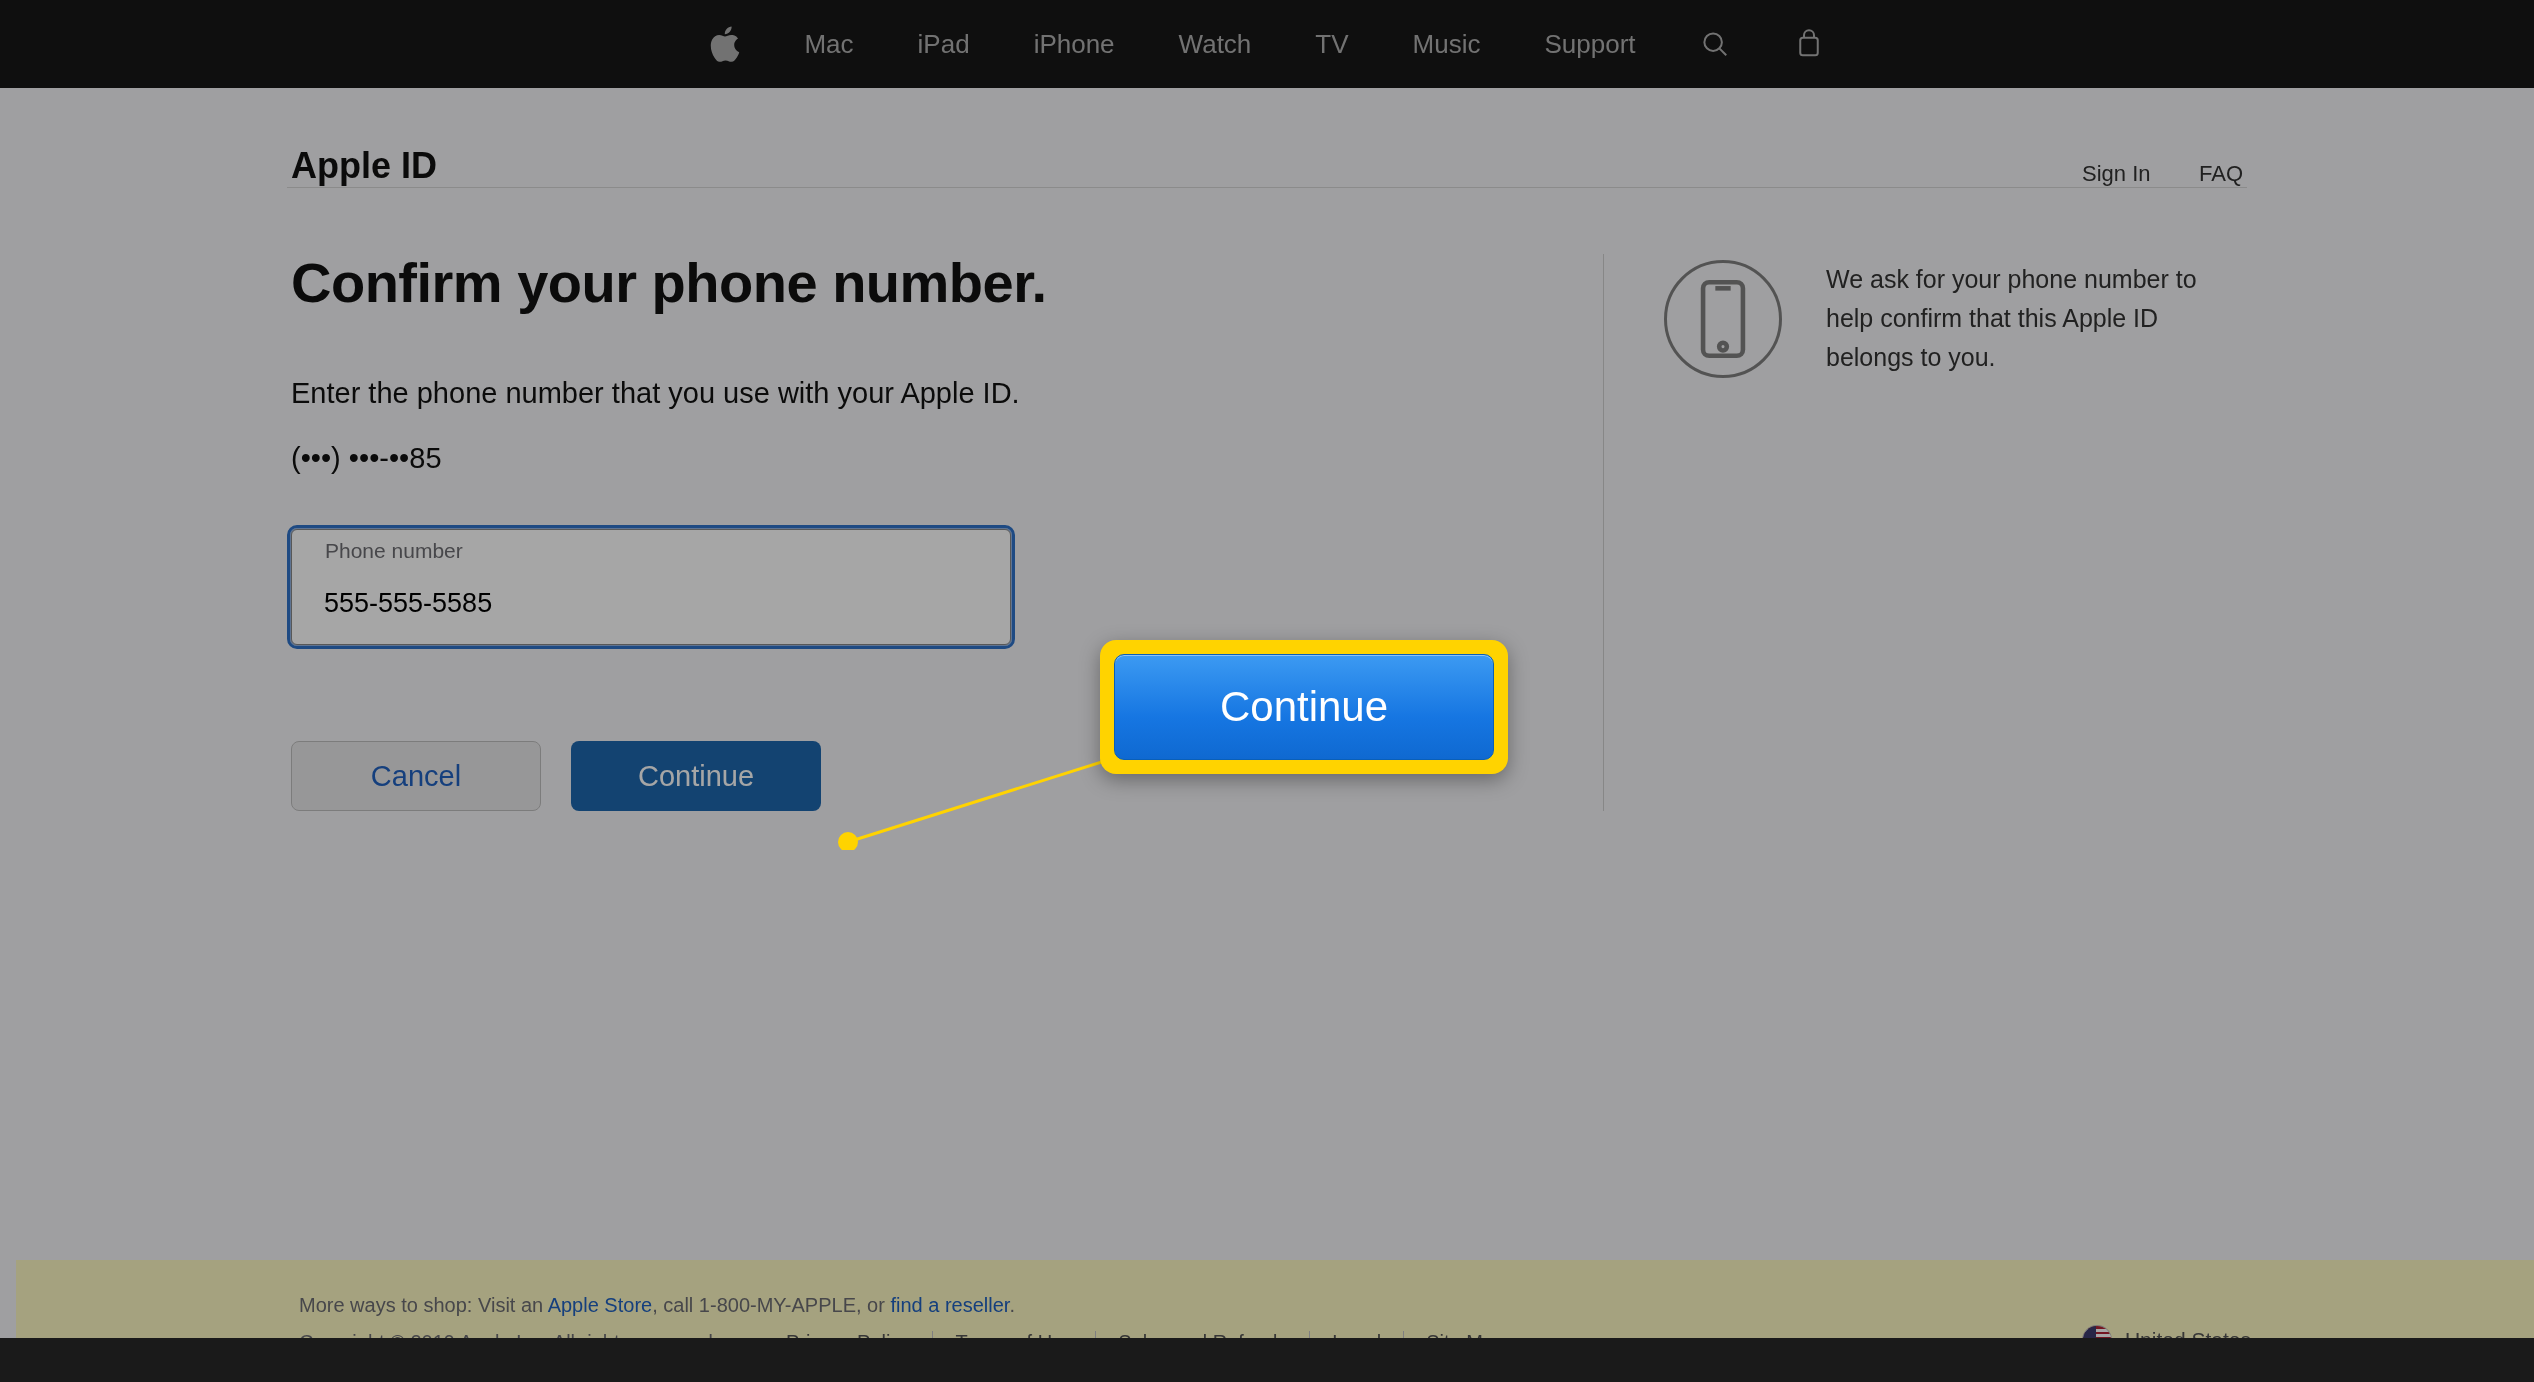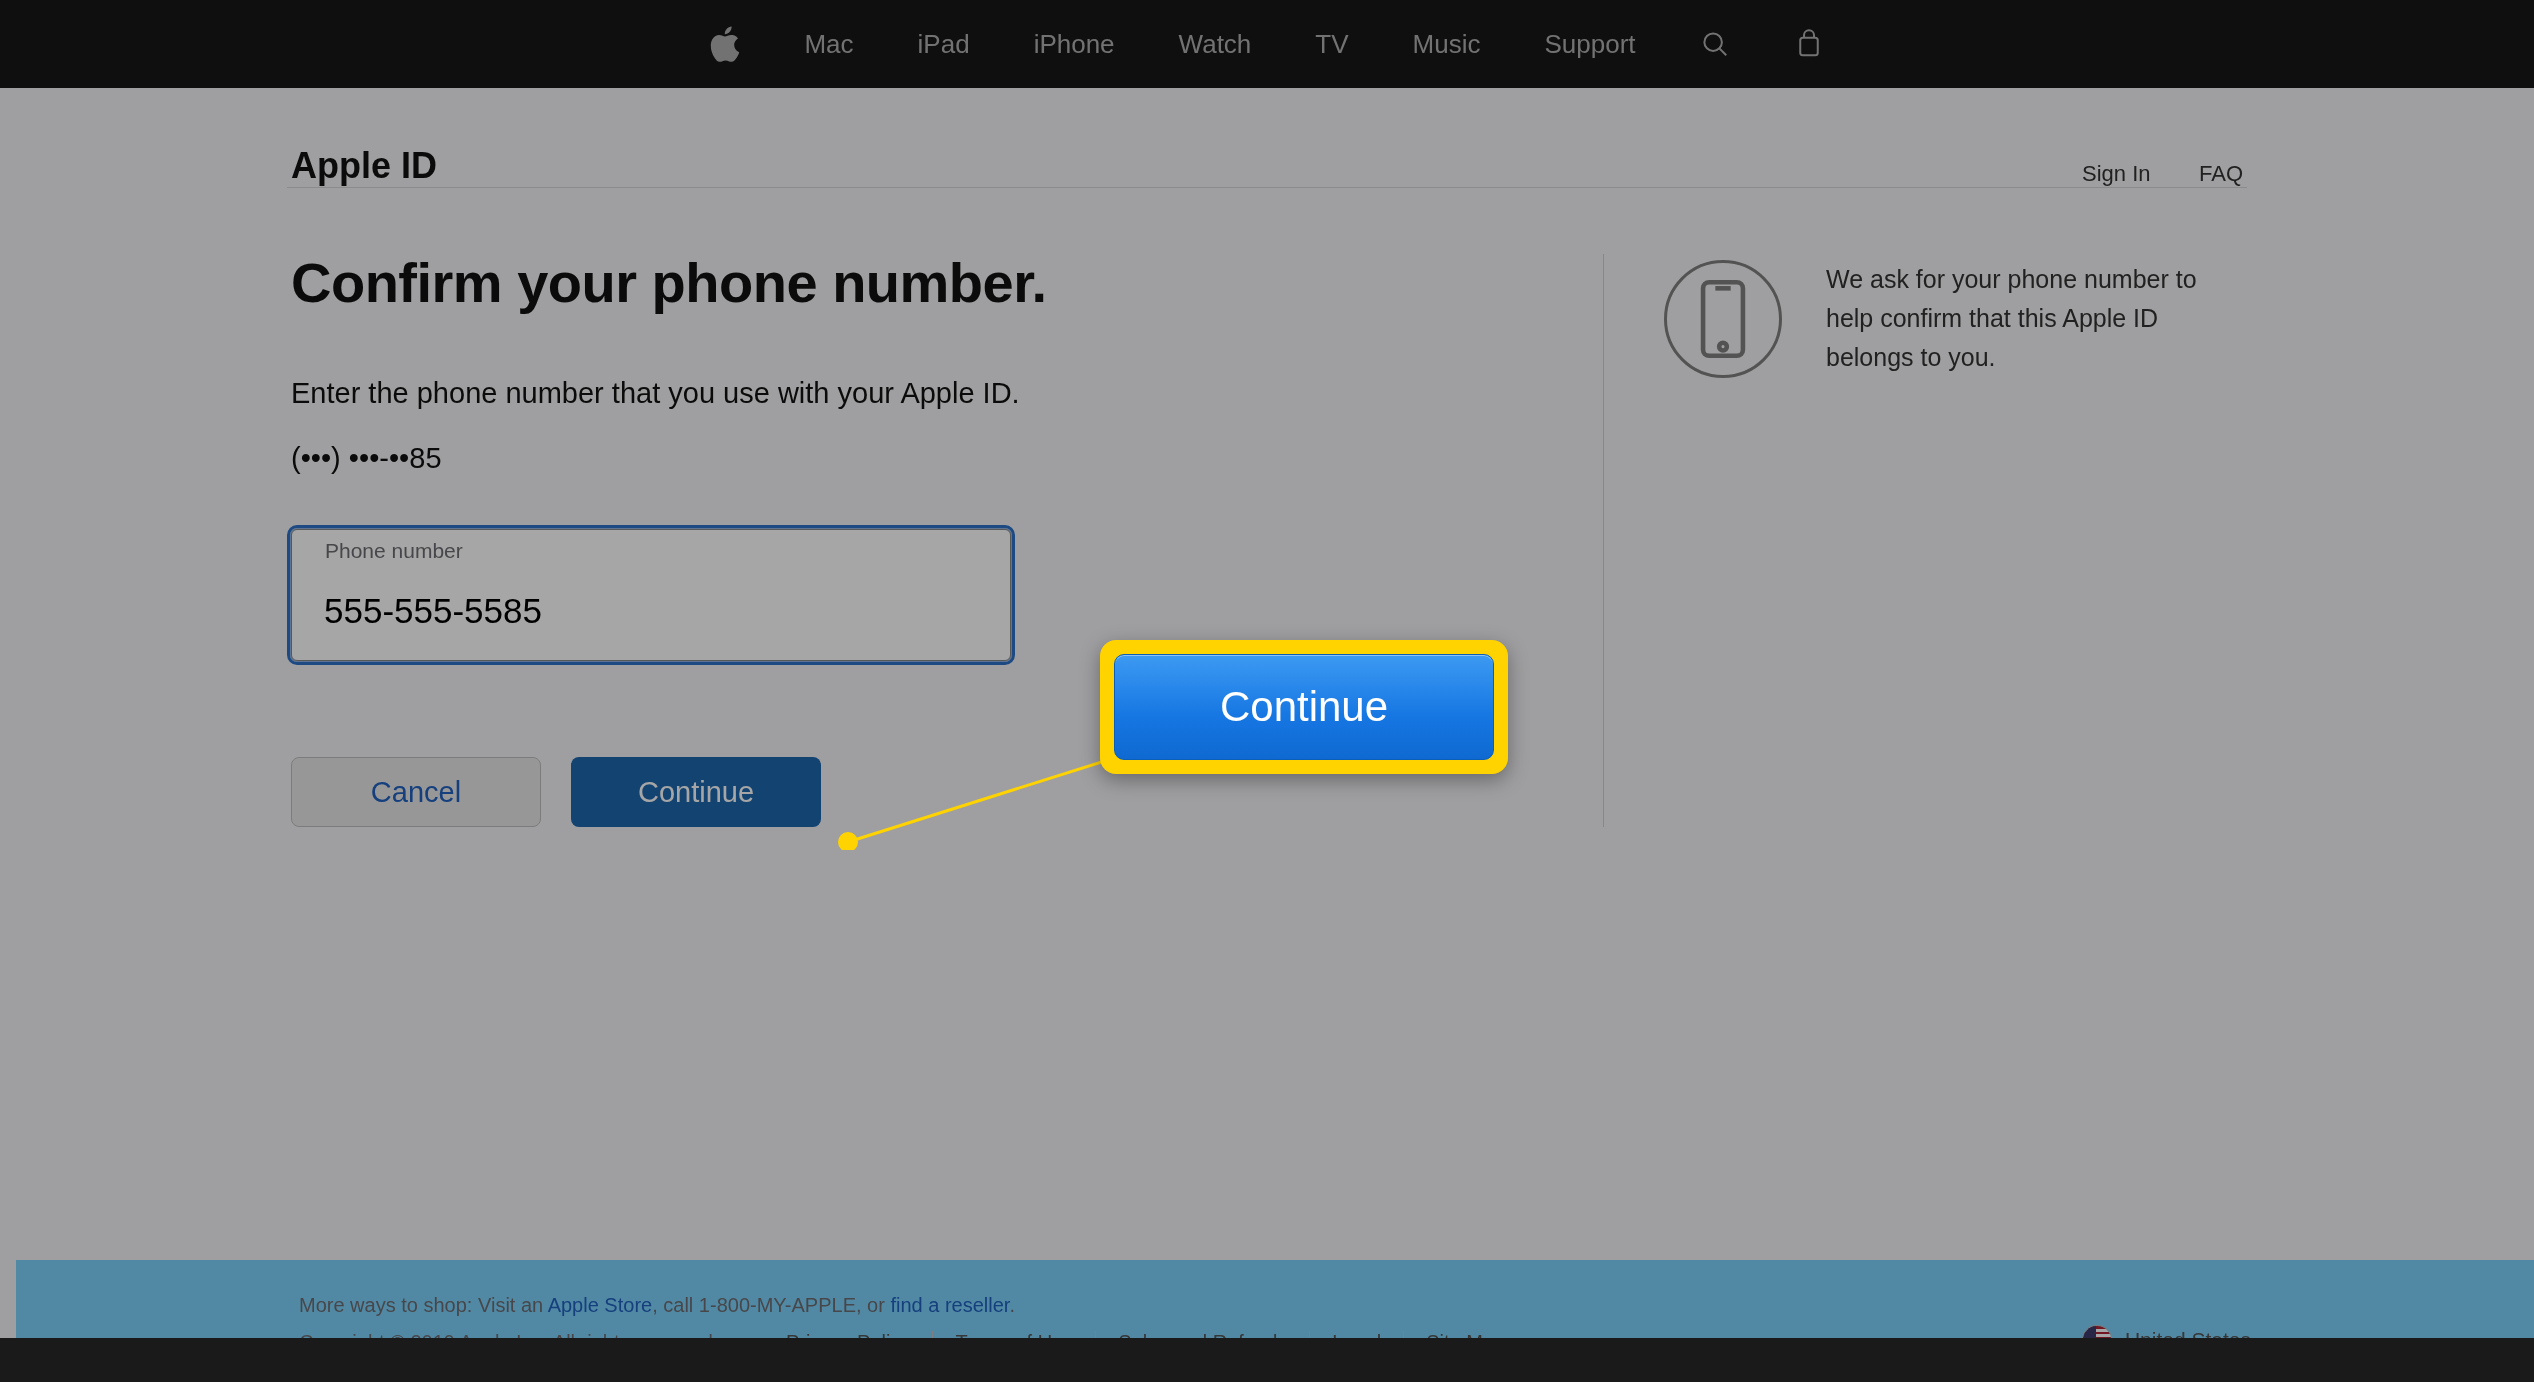"555-555-5585" .phone-input { font-size: 35px -> 27px; height: 132px -> 116px }
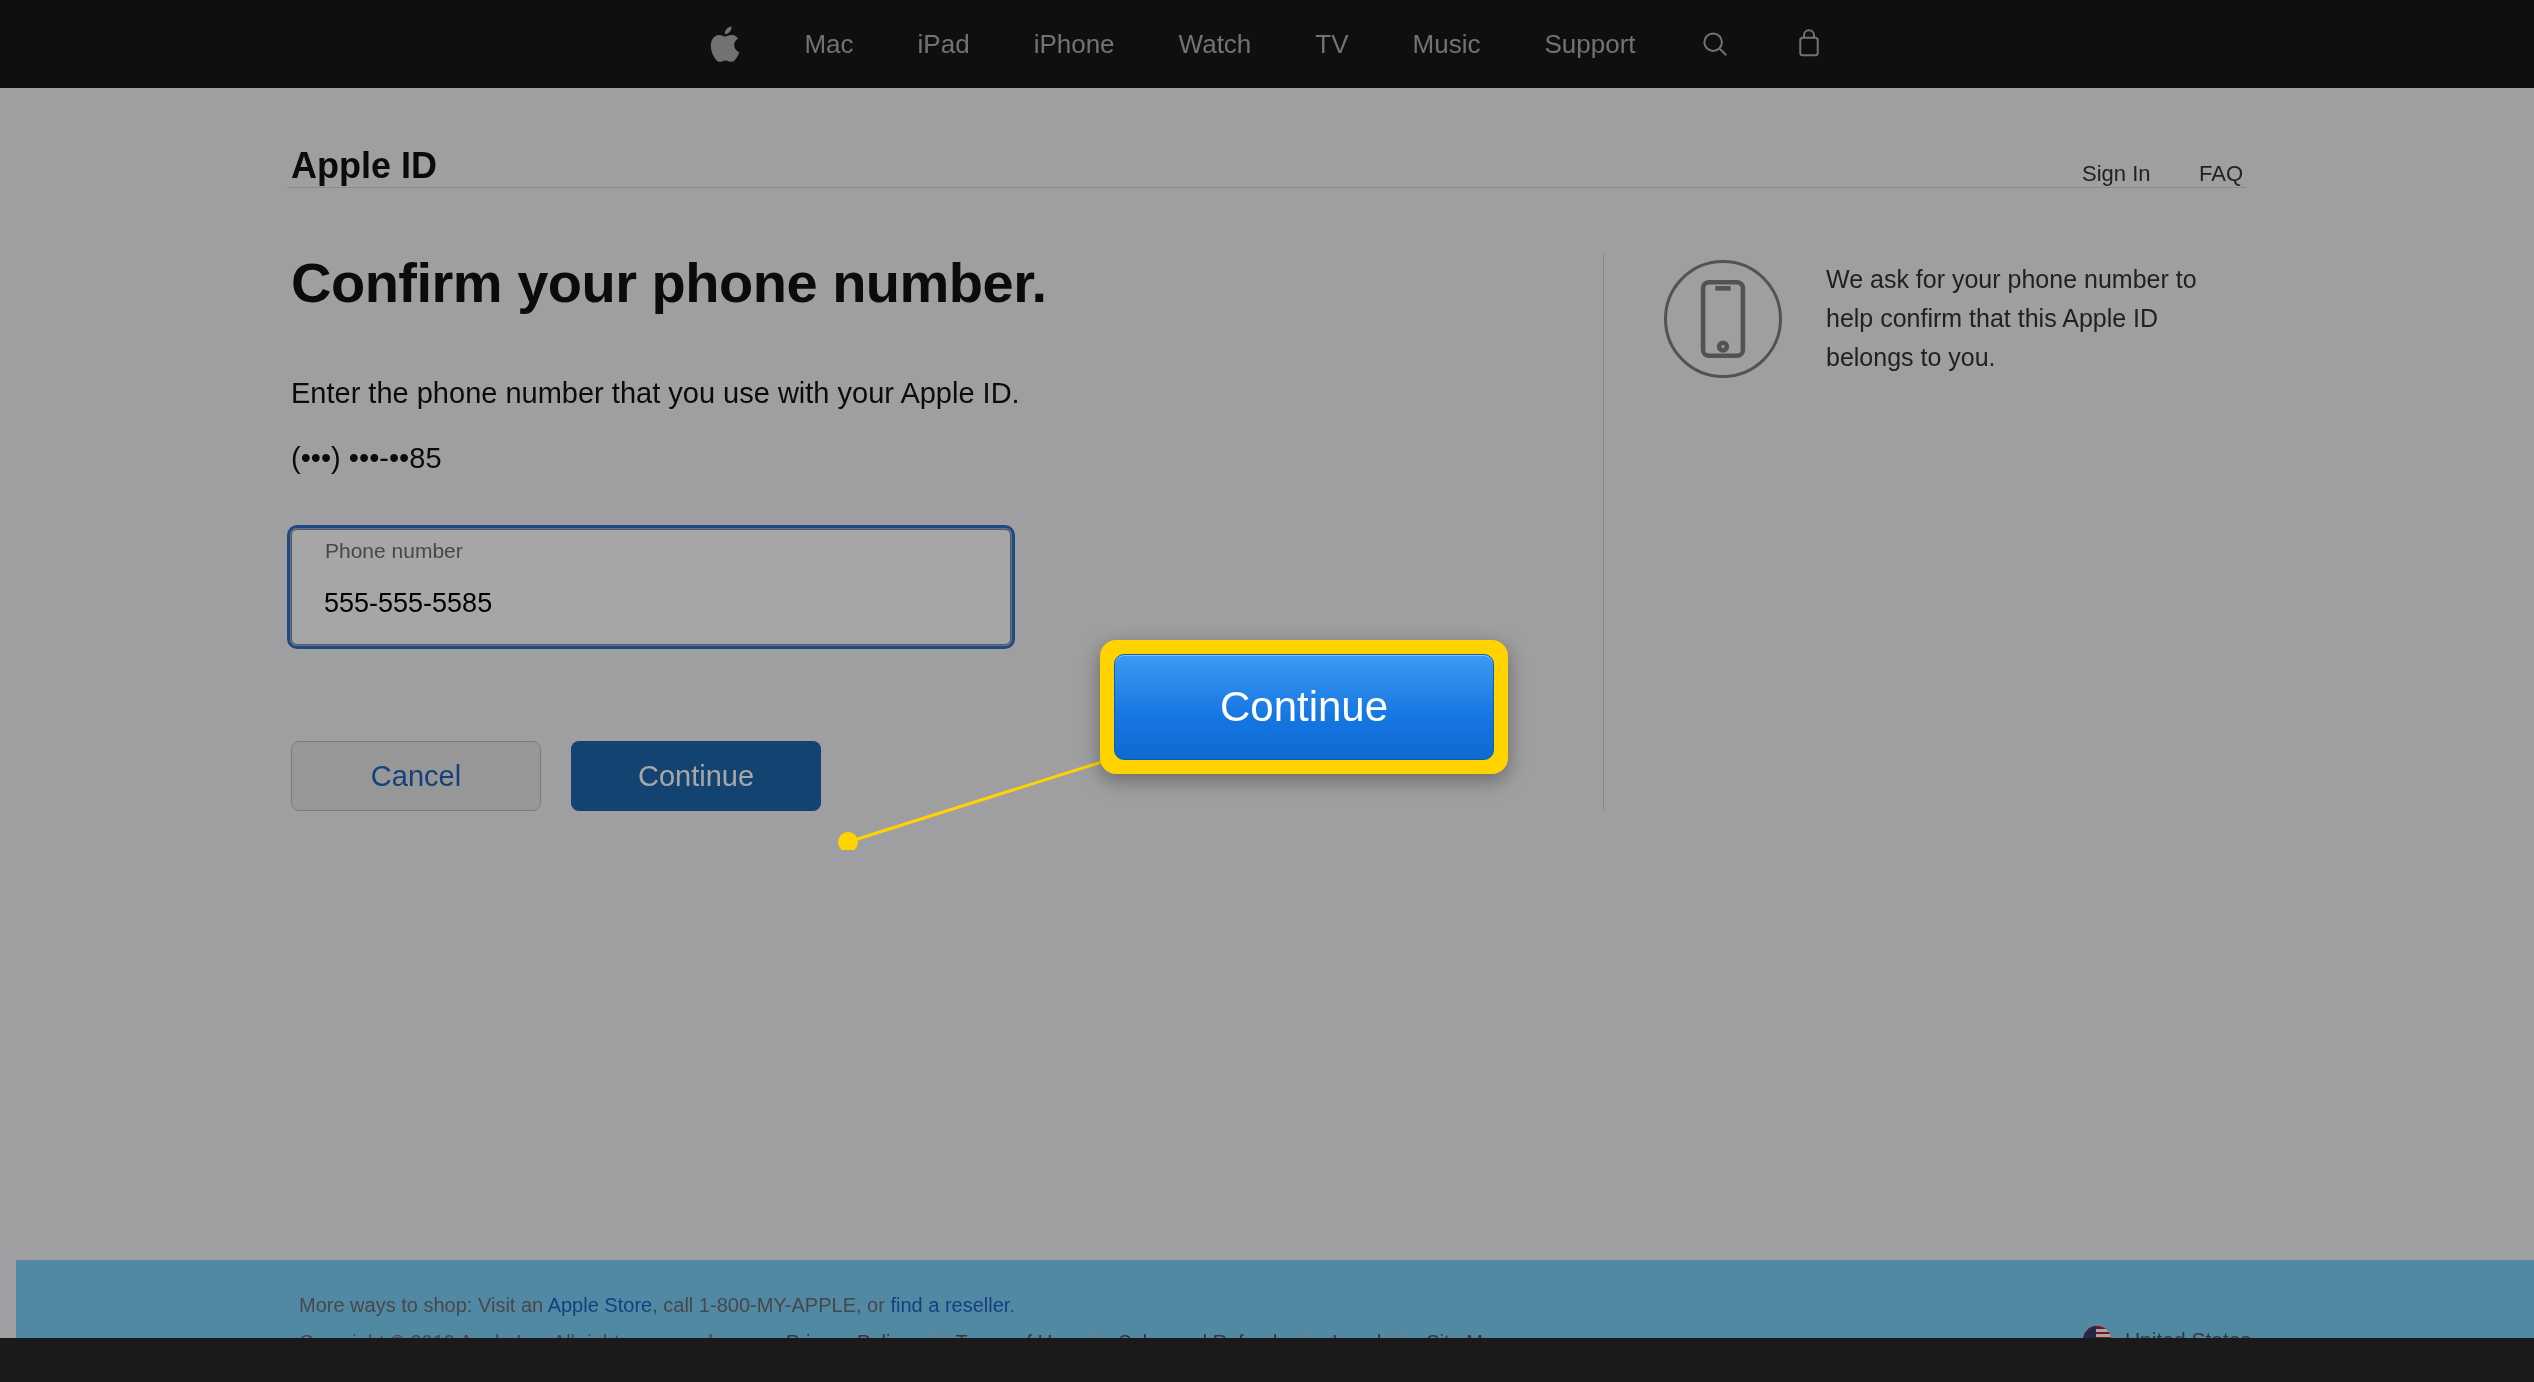"More ways to shop: Visit" .footer { background: #7dd3fc -> #fef9c3 }
